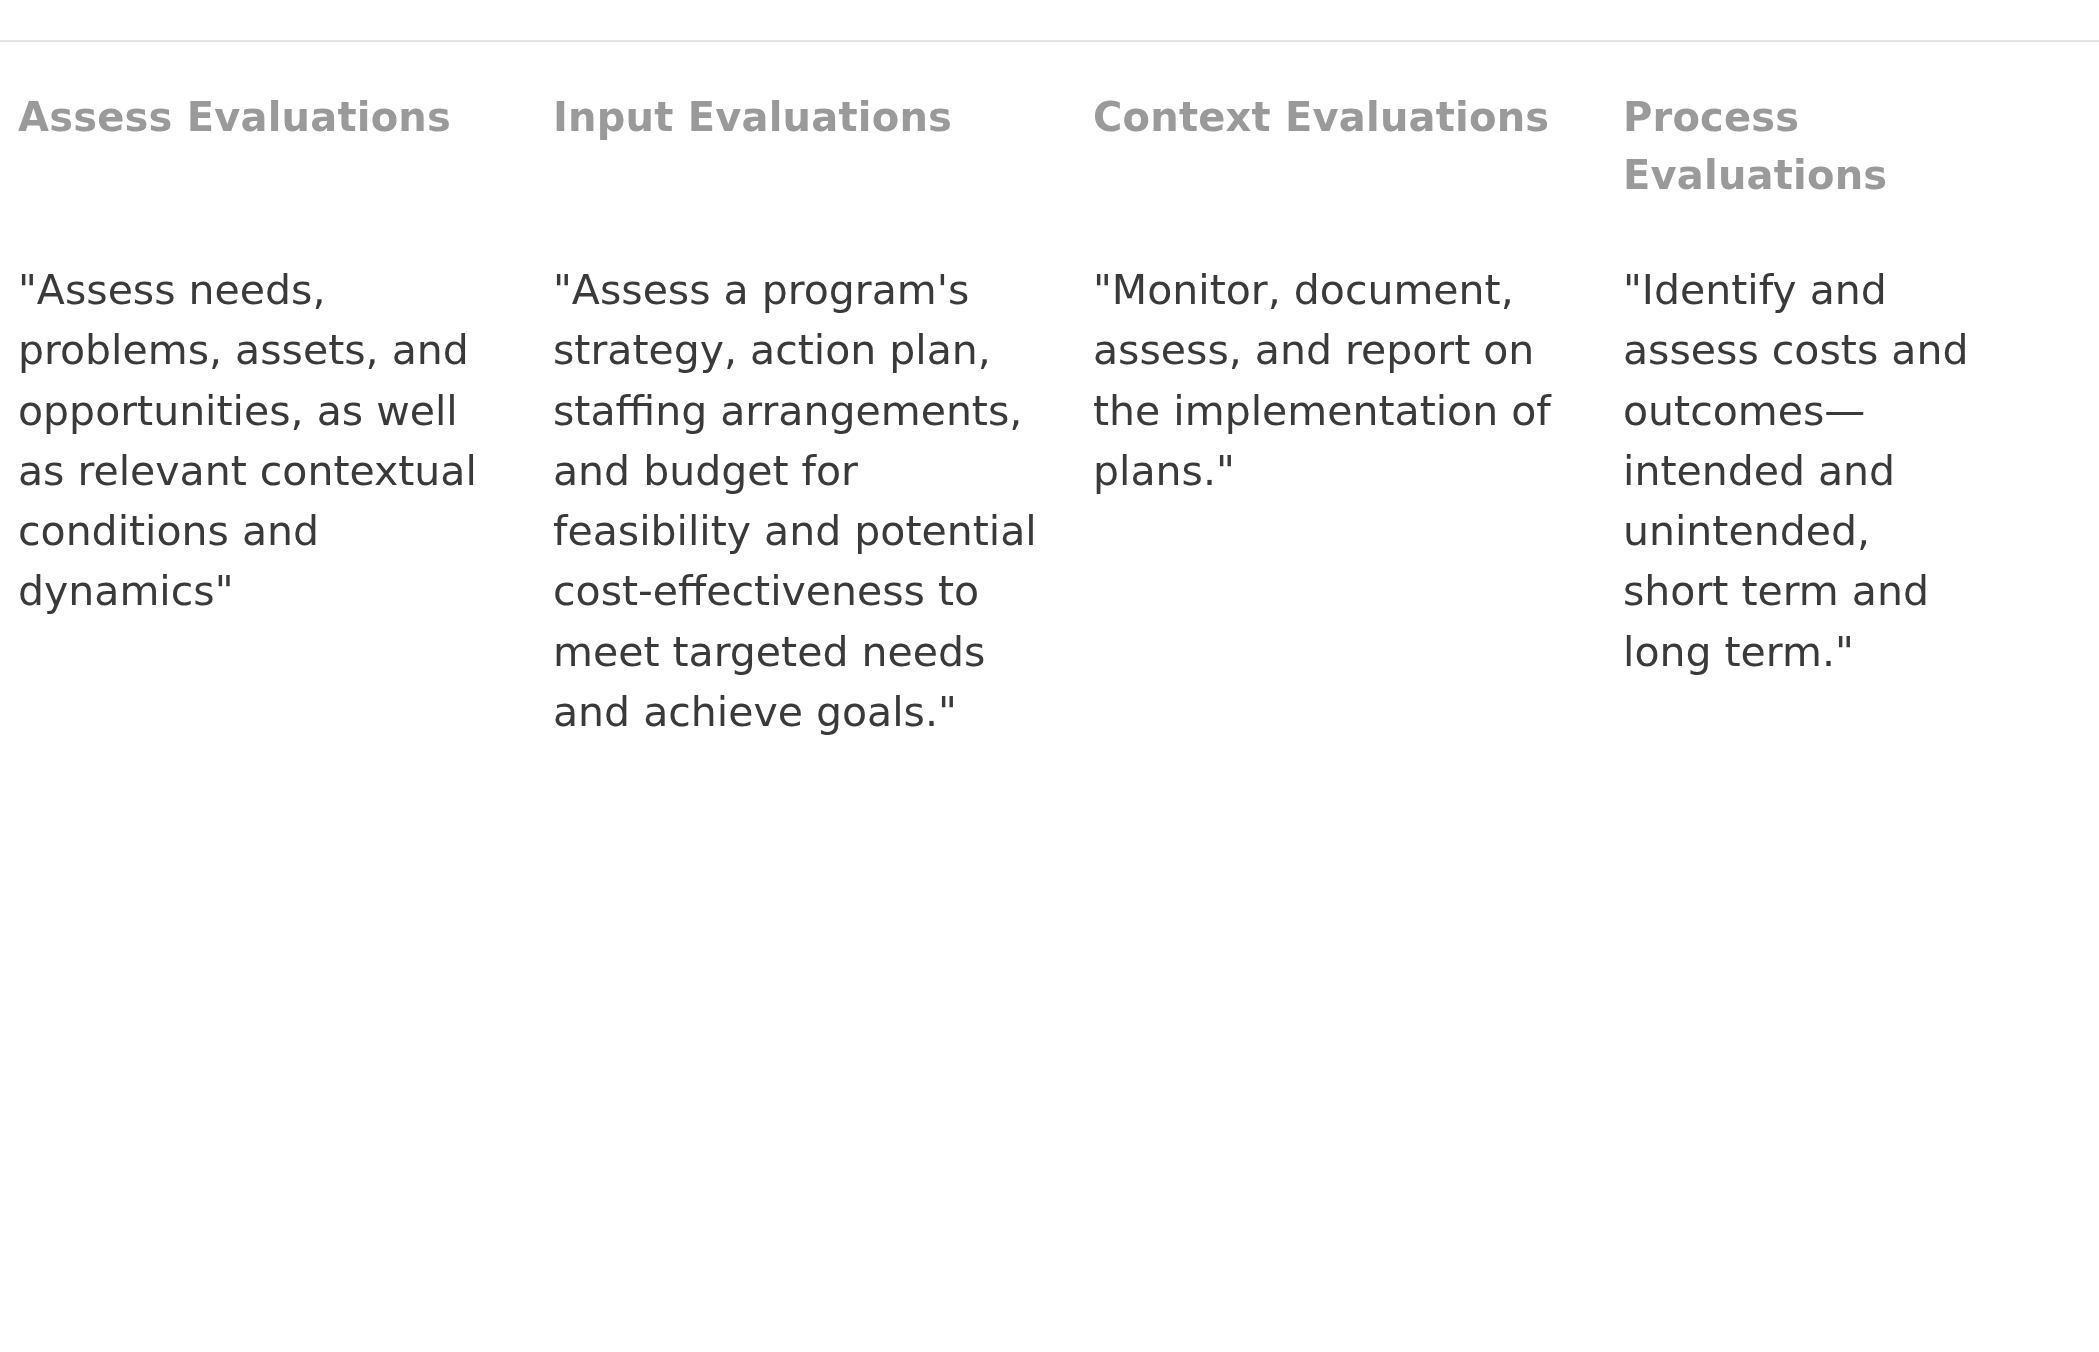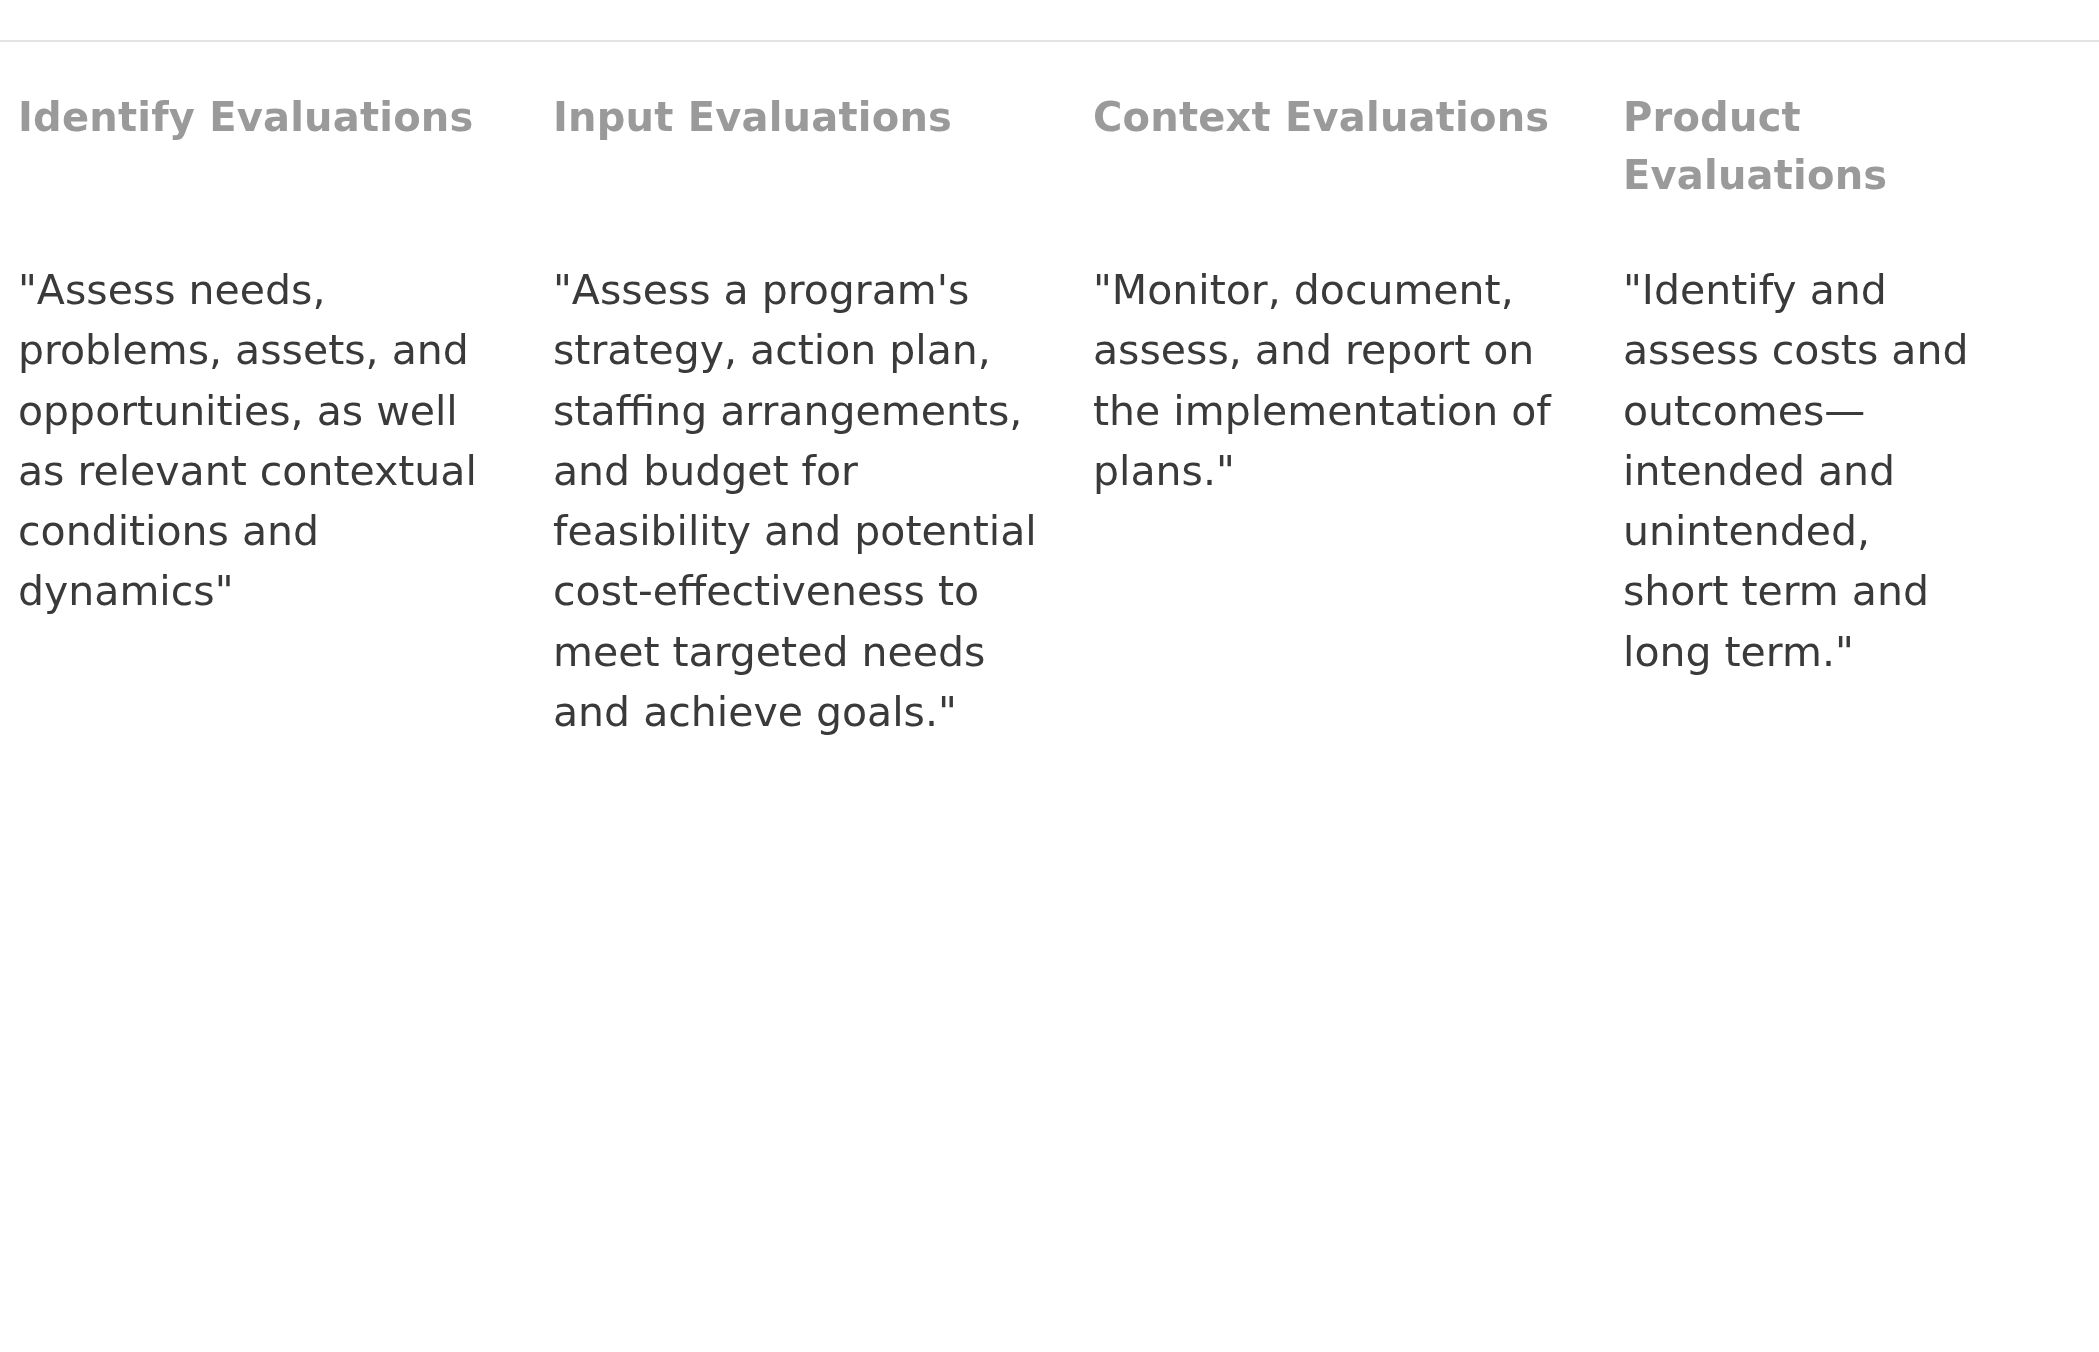"Identify Evaluations" span.cell-text { text: Identify -> Assess }
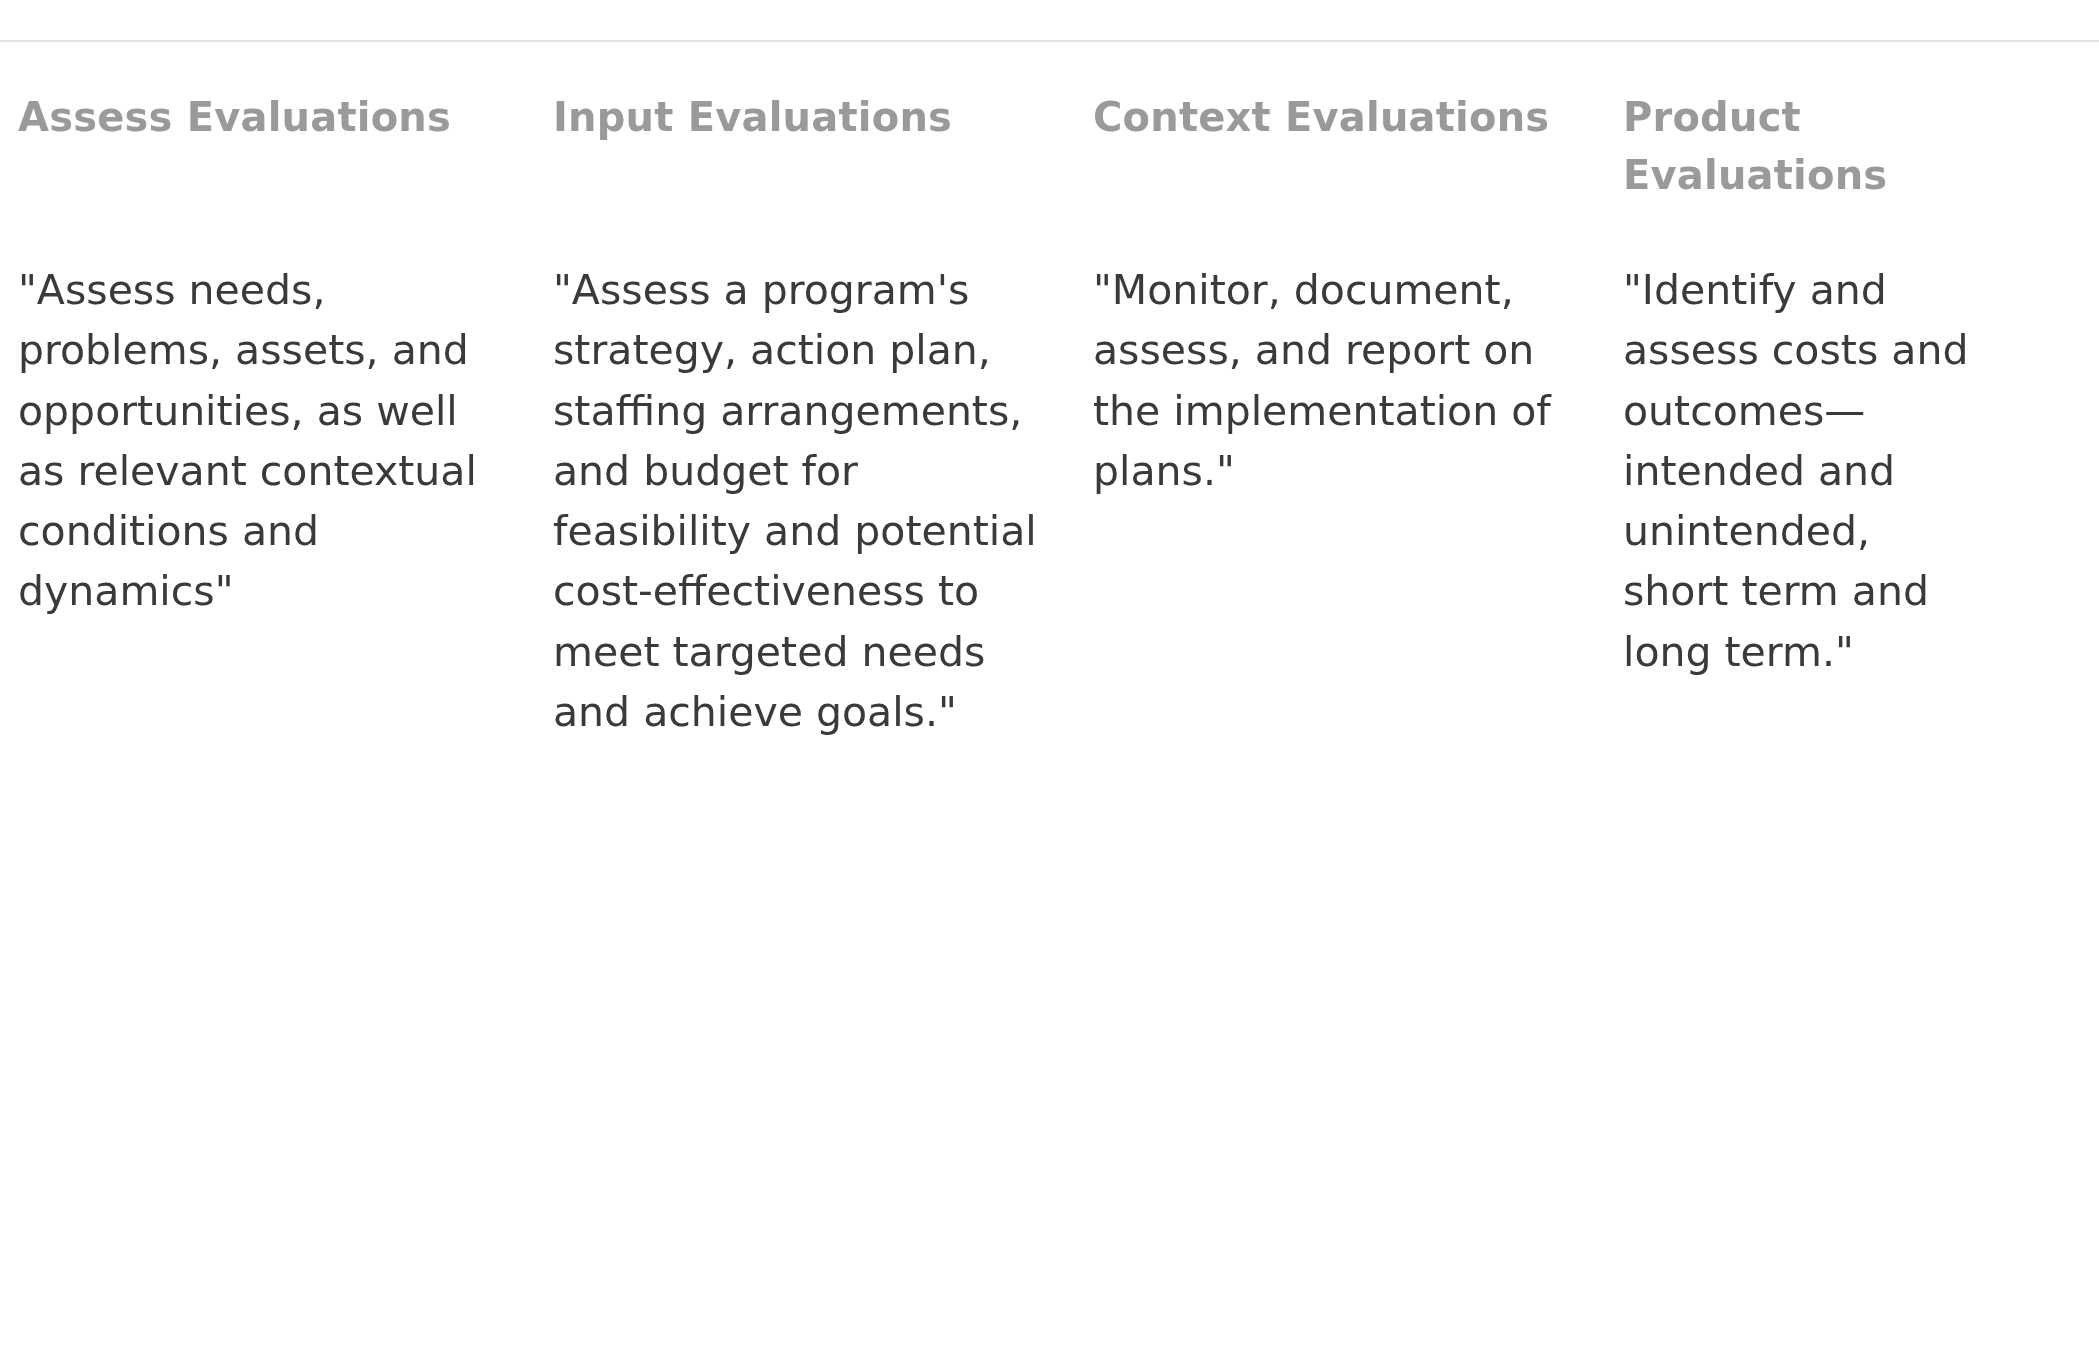"Product Evaluations" span.cell-text { text: Product -> Process }
